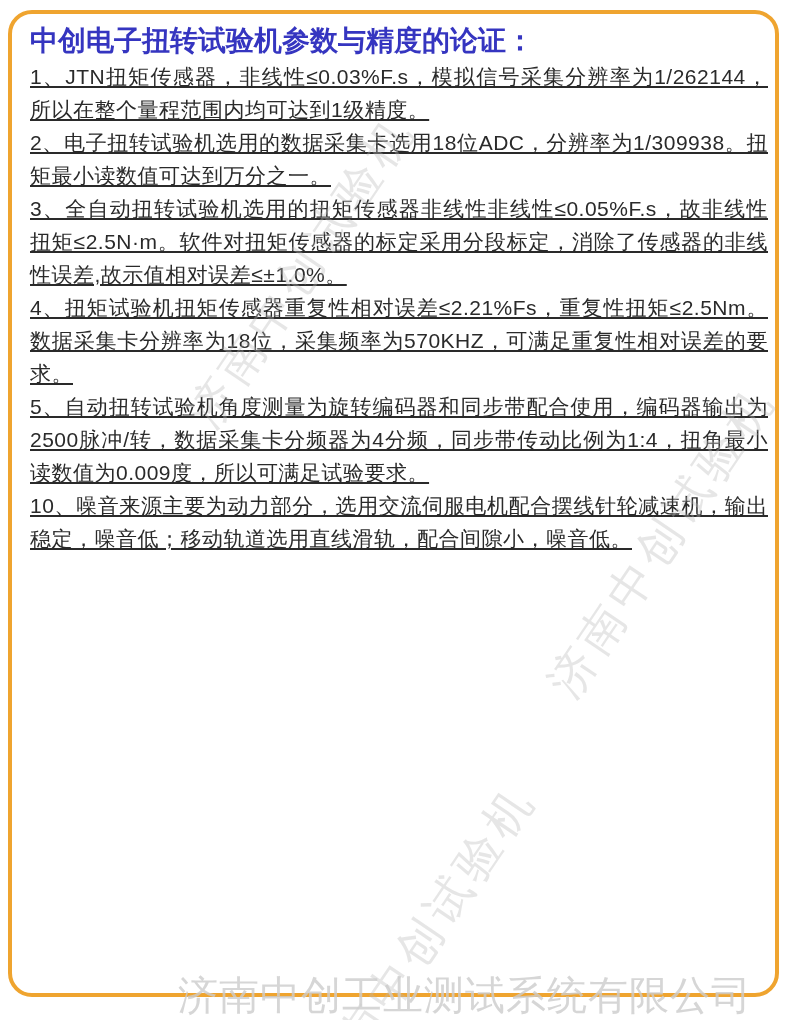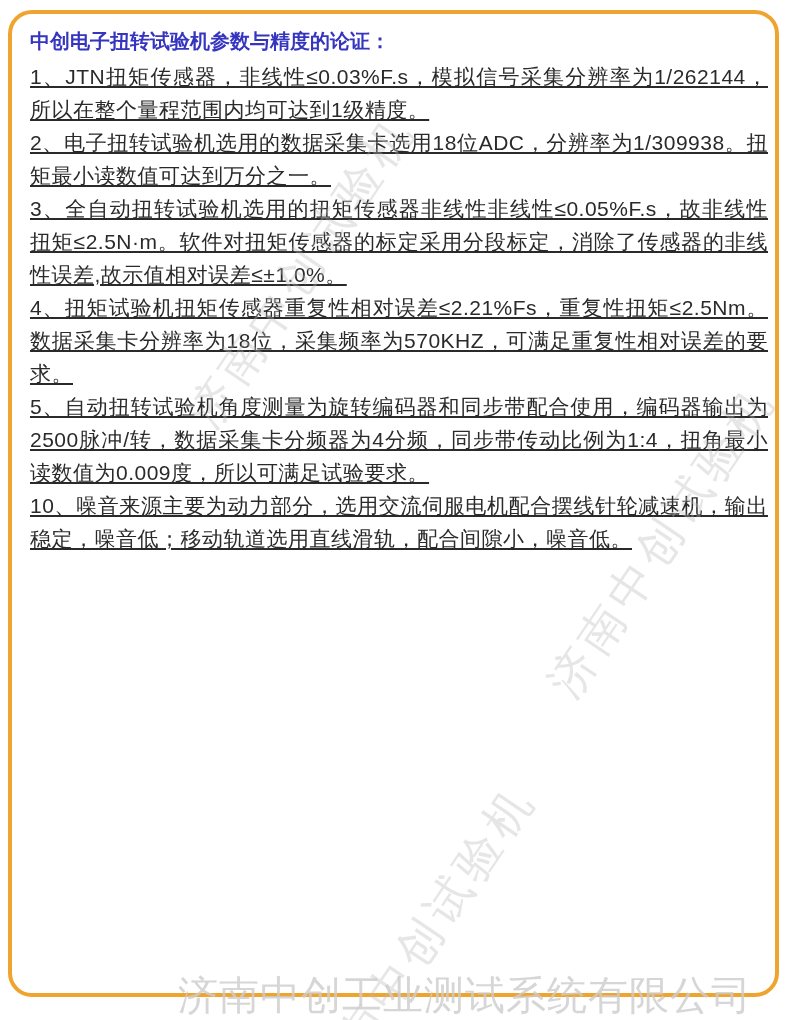"中创电子扭转试验机参数与精度的论证：" .doc-title { font-size: 20px -> 28px }
